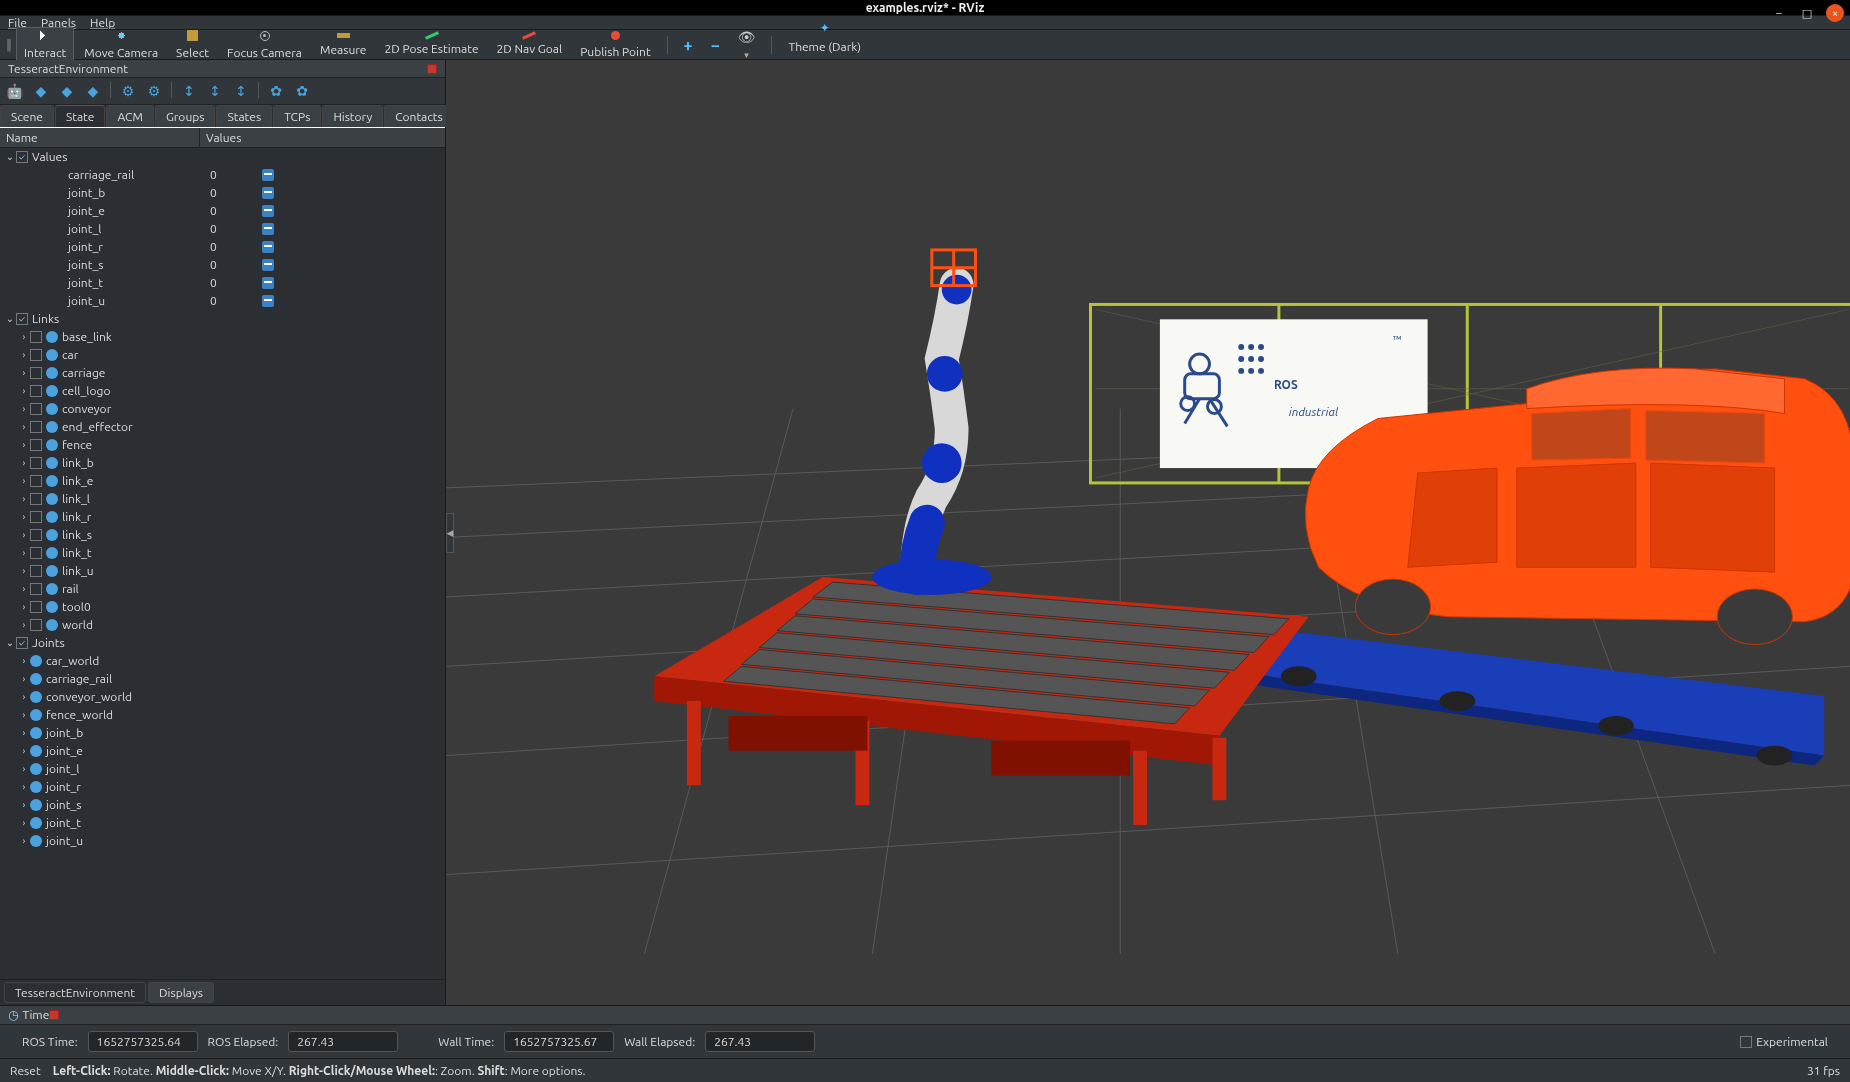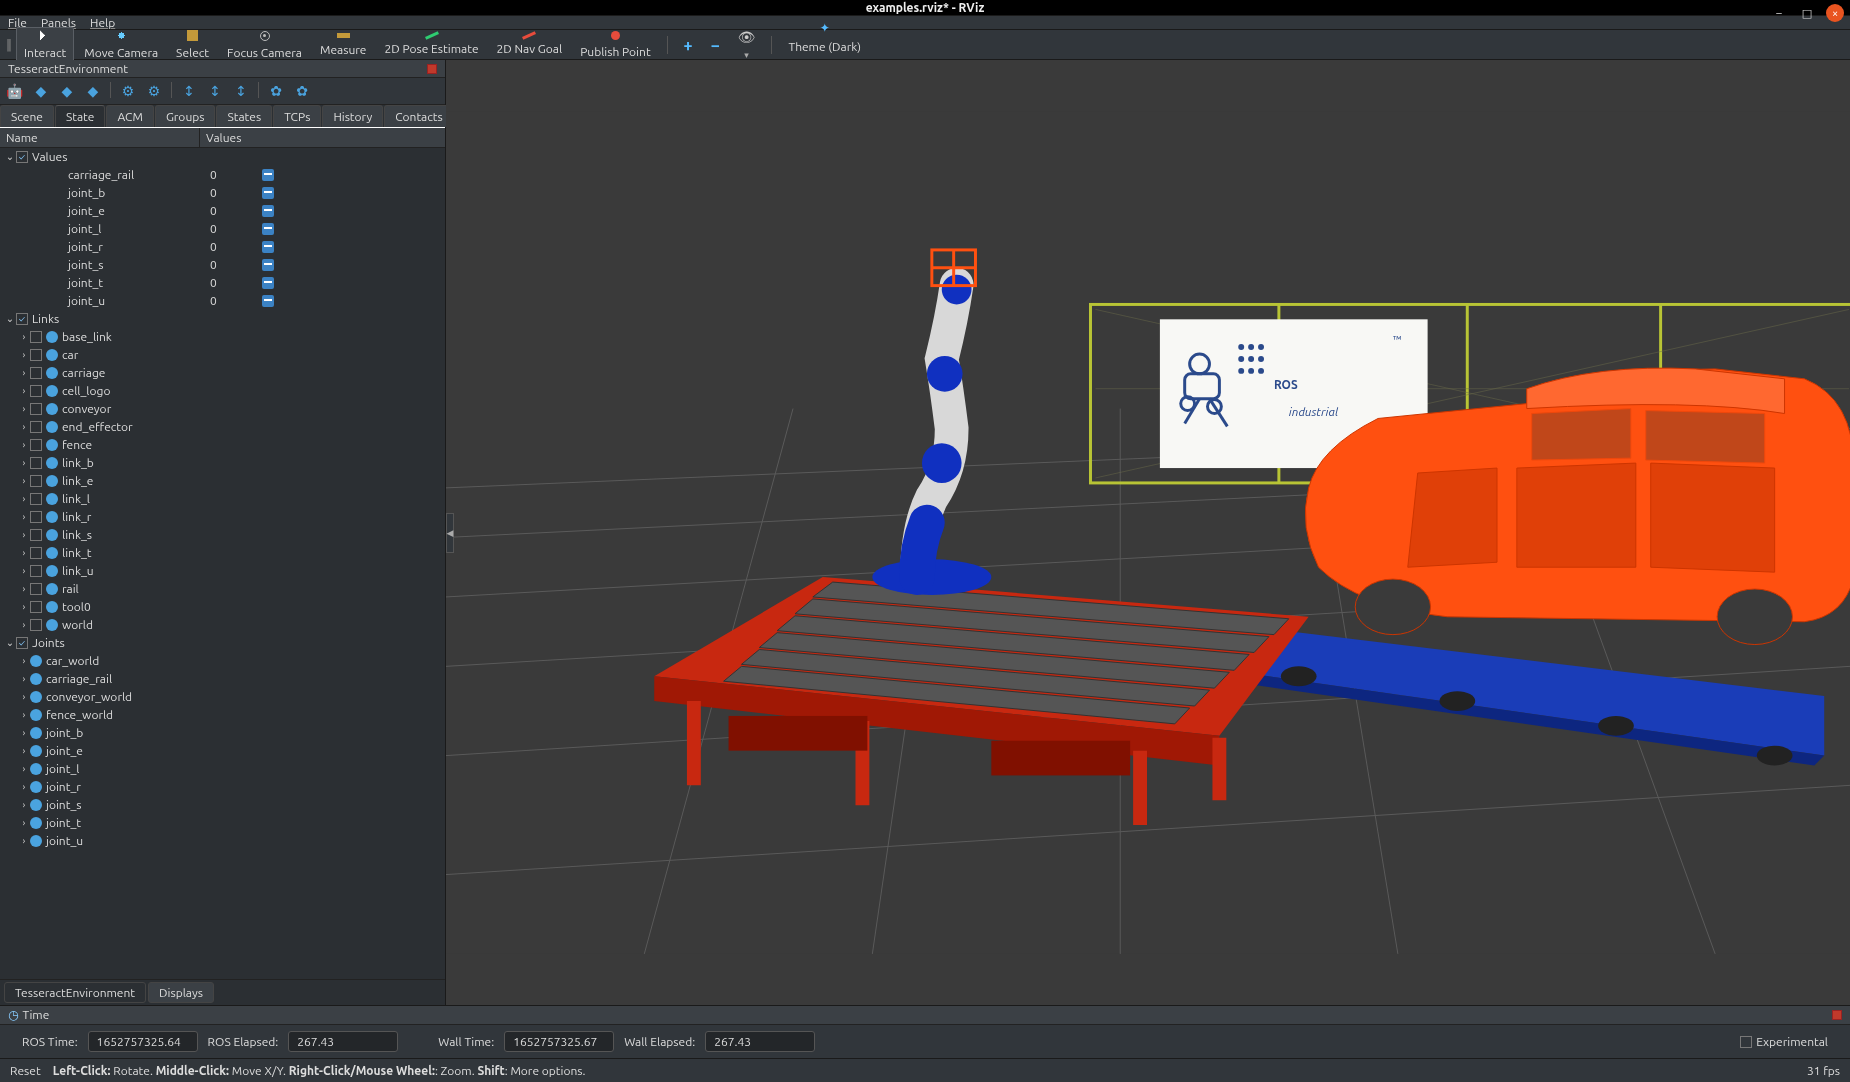"◷ Time" .time-title { justify-content: space-between -> none }
